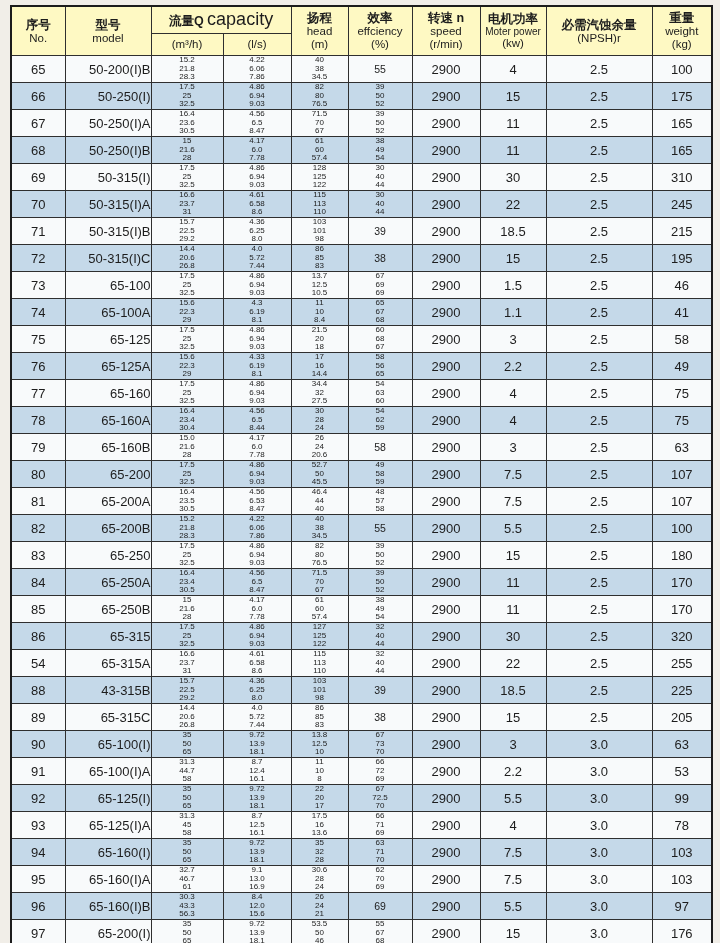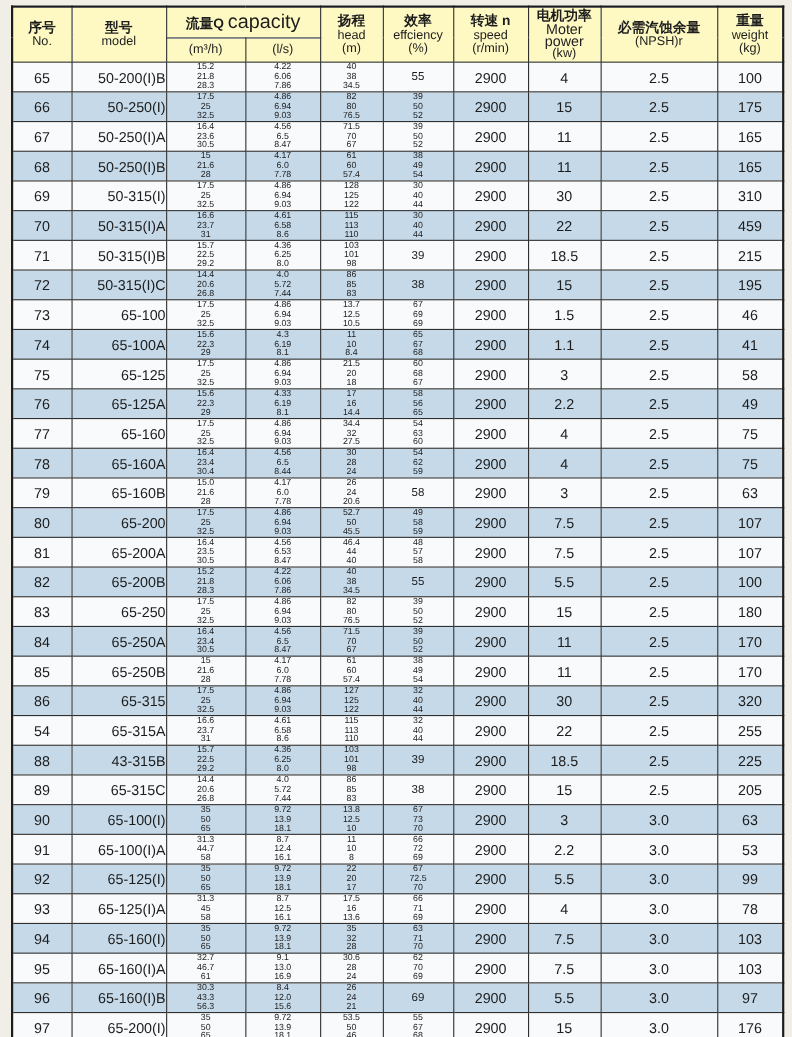"Moter power" .en-sm { font-size: 13px -> 10px }
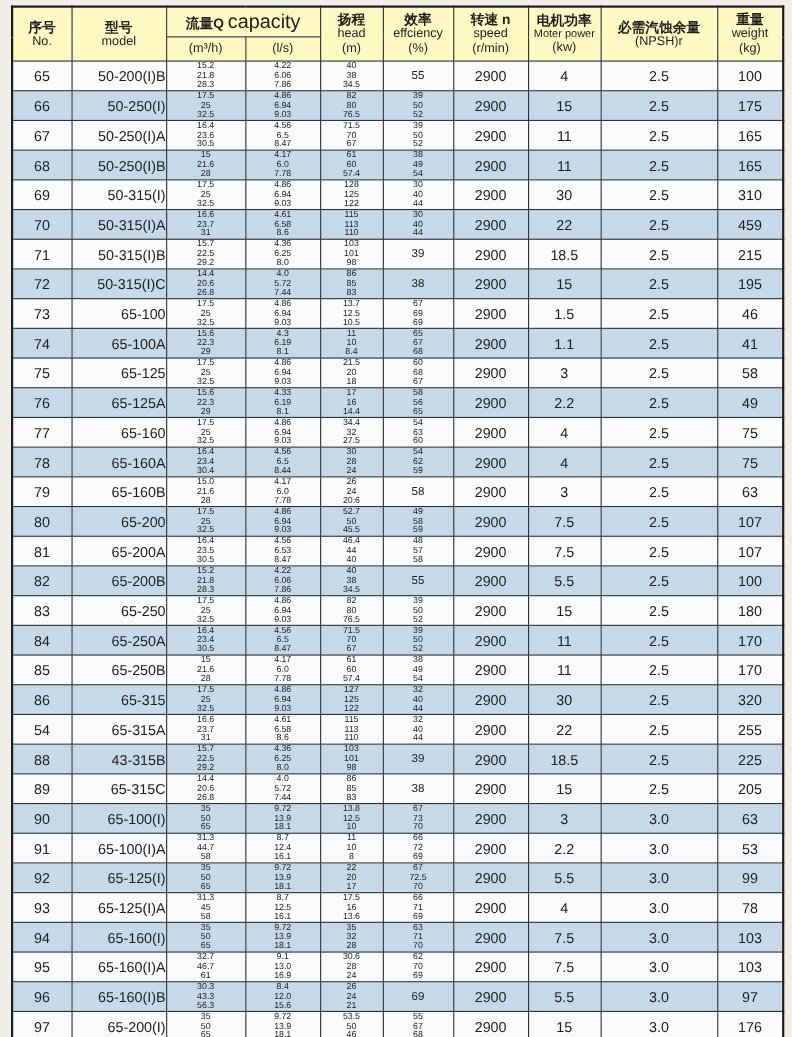"459" td.main { text: 459 -> 245 }
